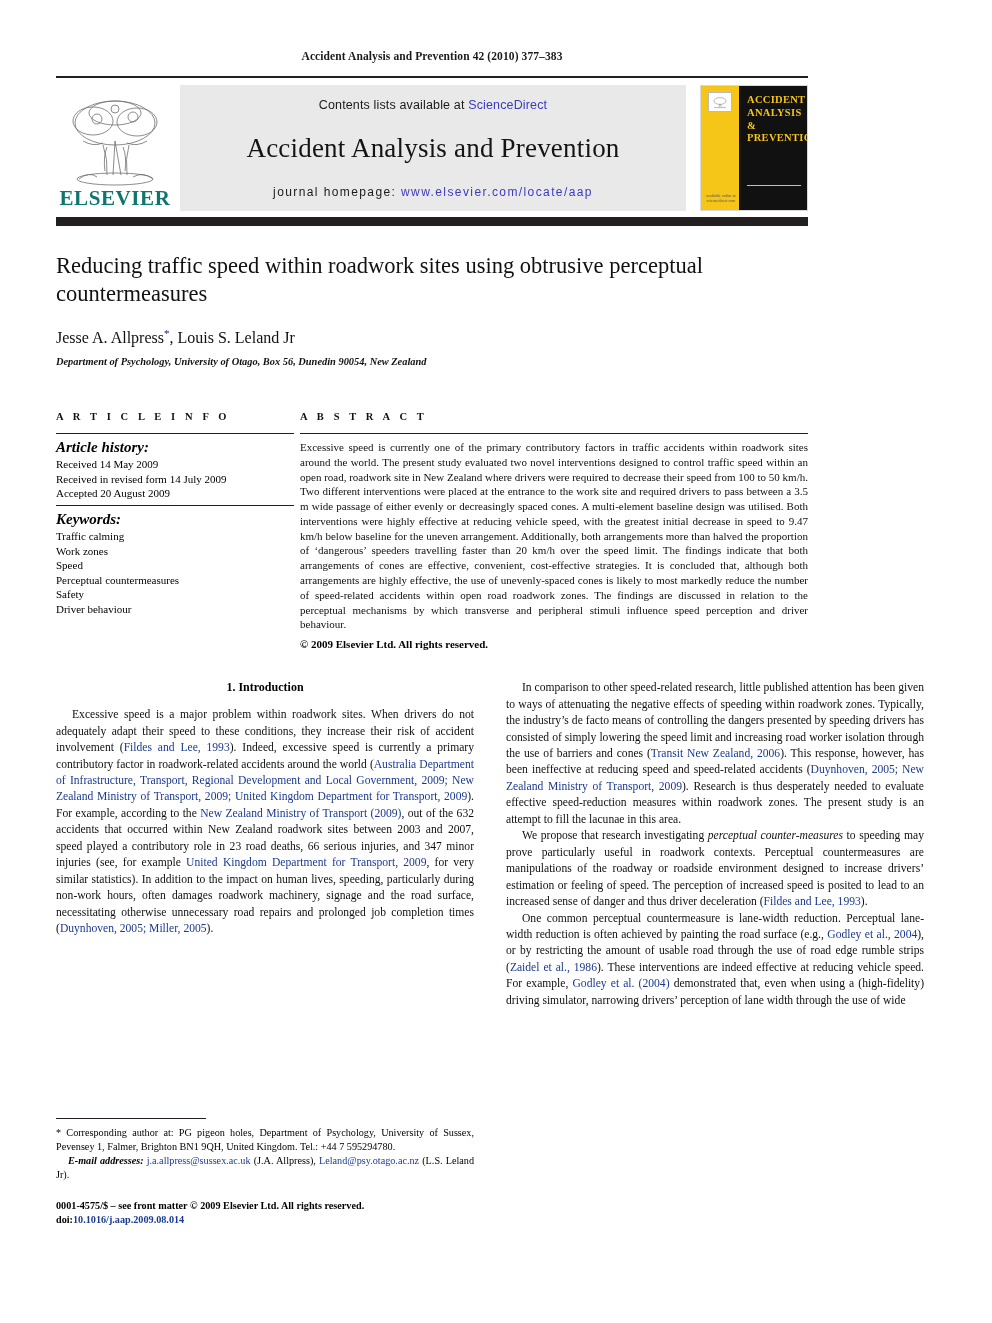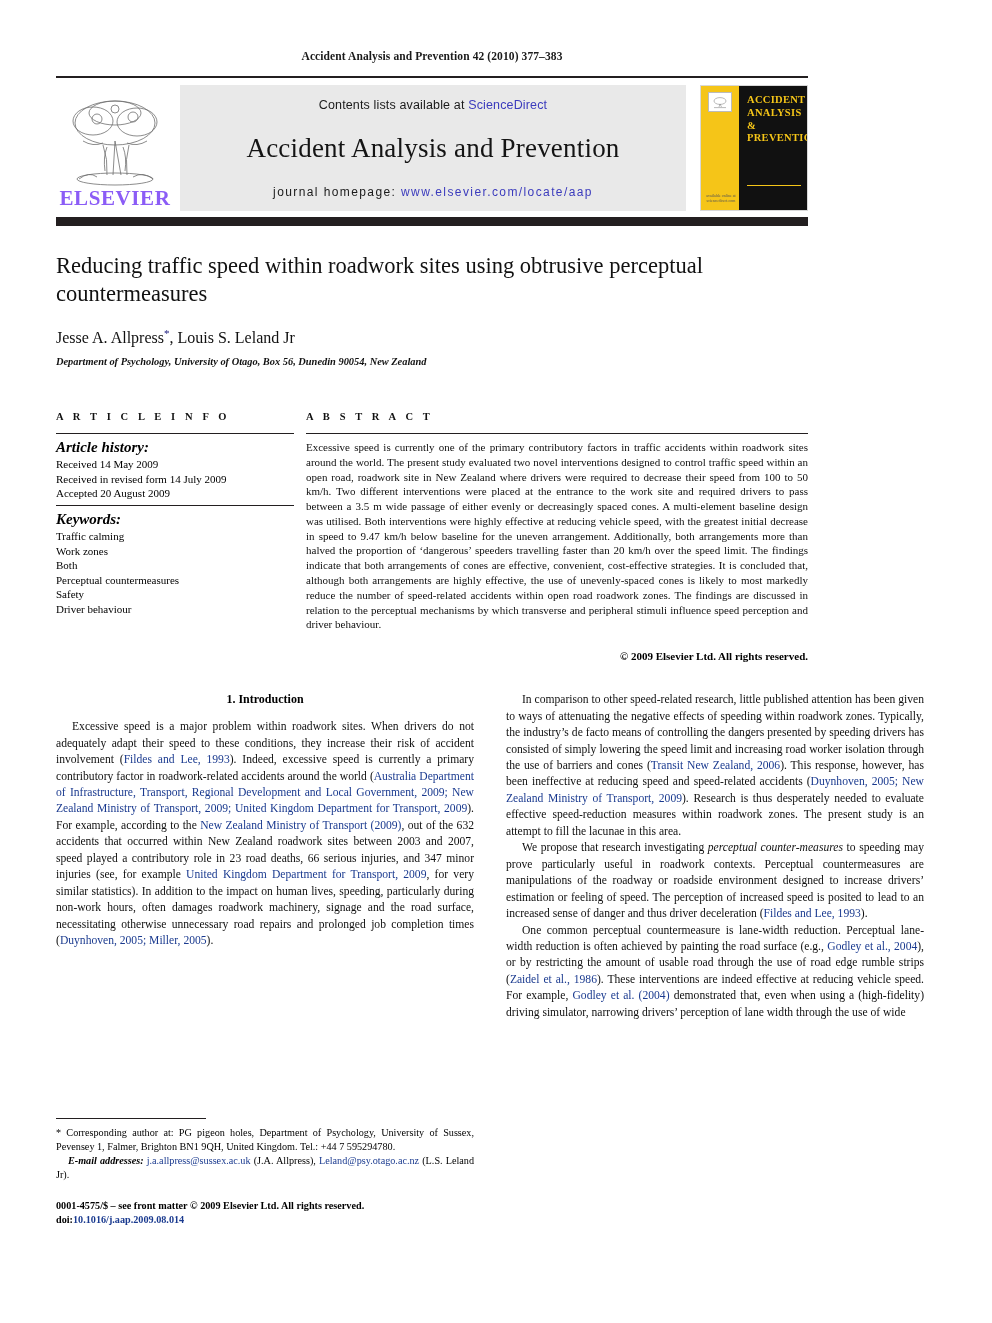"ELSEVIER" .elsevier-word { color: #8b5cf6 -> #0f766e }
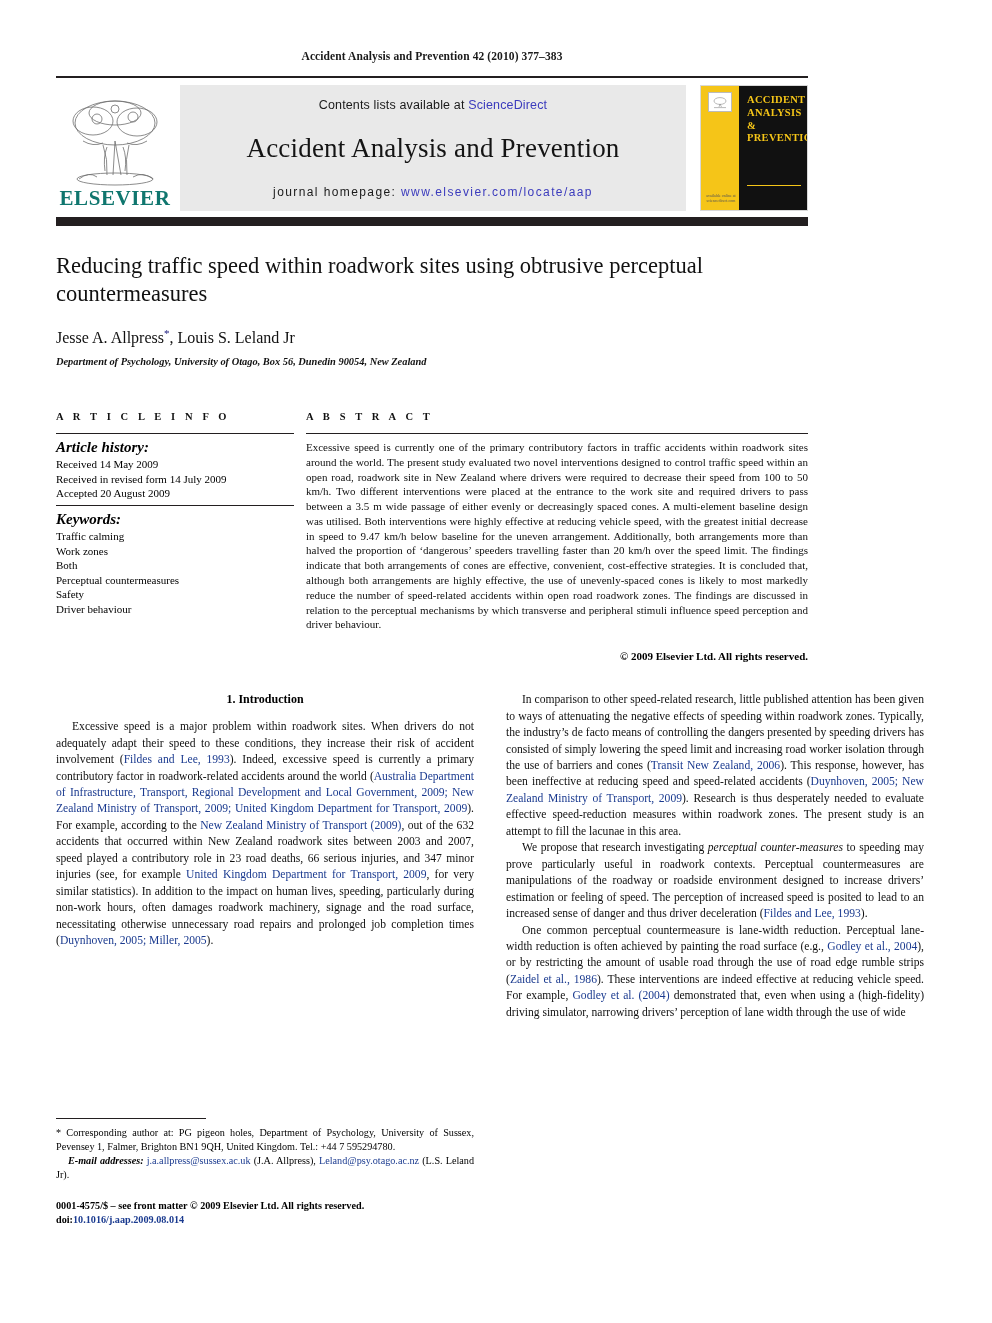"A R T I C" .info-abstract { gap: 12px -> 6px }
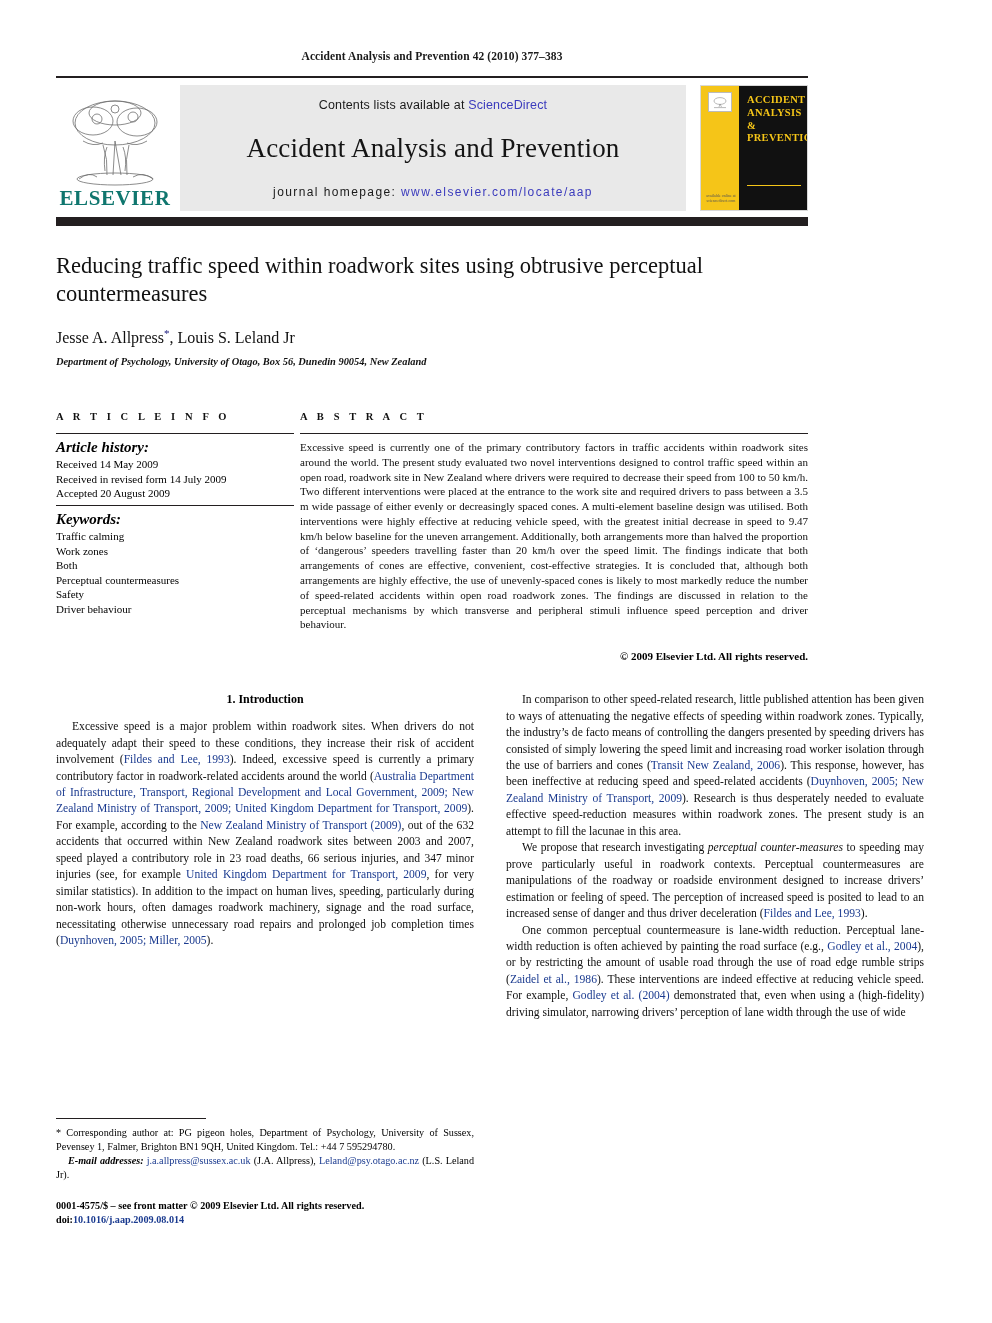"Both" div.line { text: Both -> Speed }
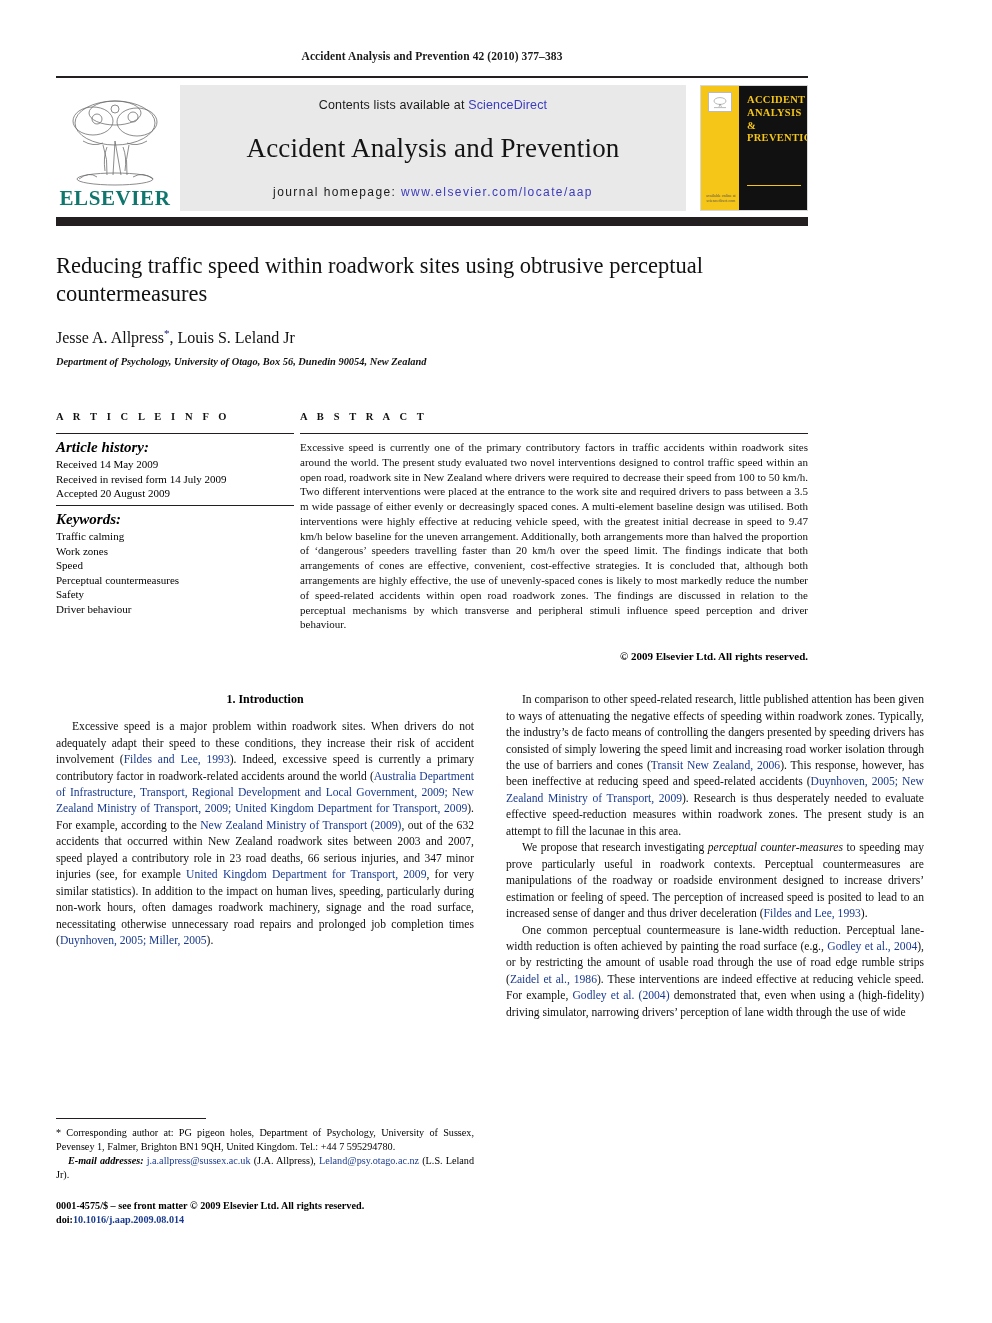"© 2009 Elsevier Ltd. All" .copyright { margin-top: 18px -> 6px; text-align: right -> none }
